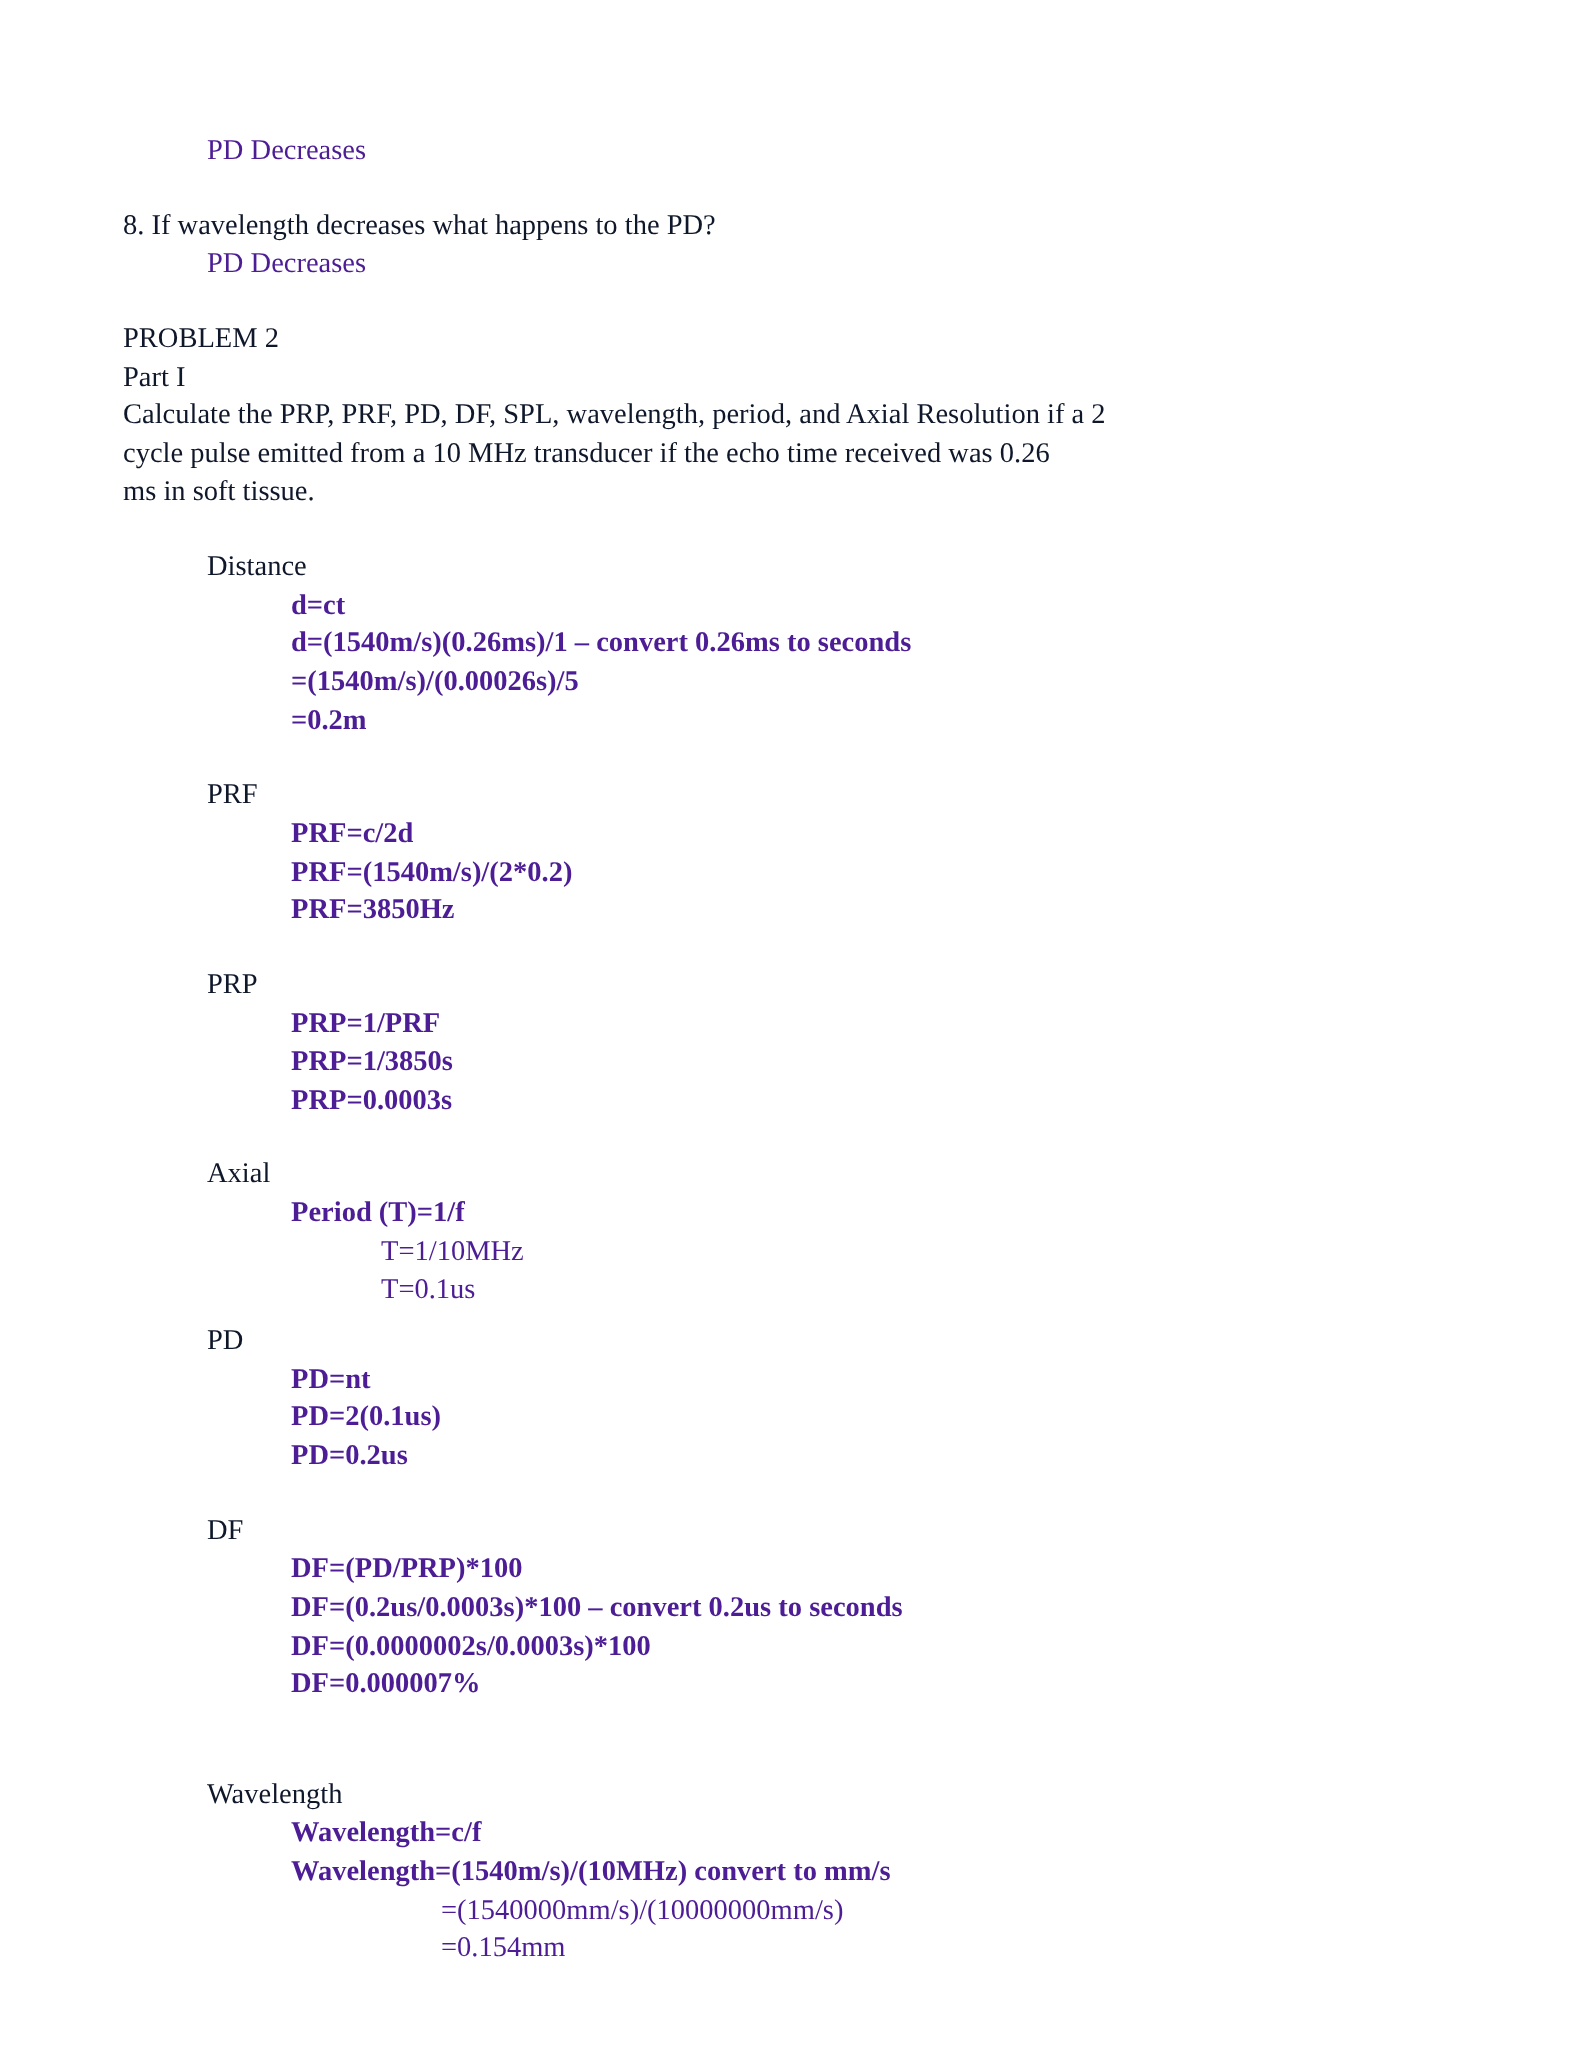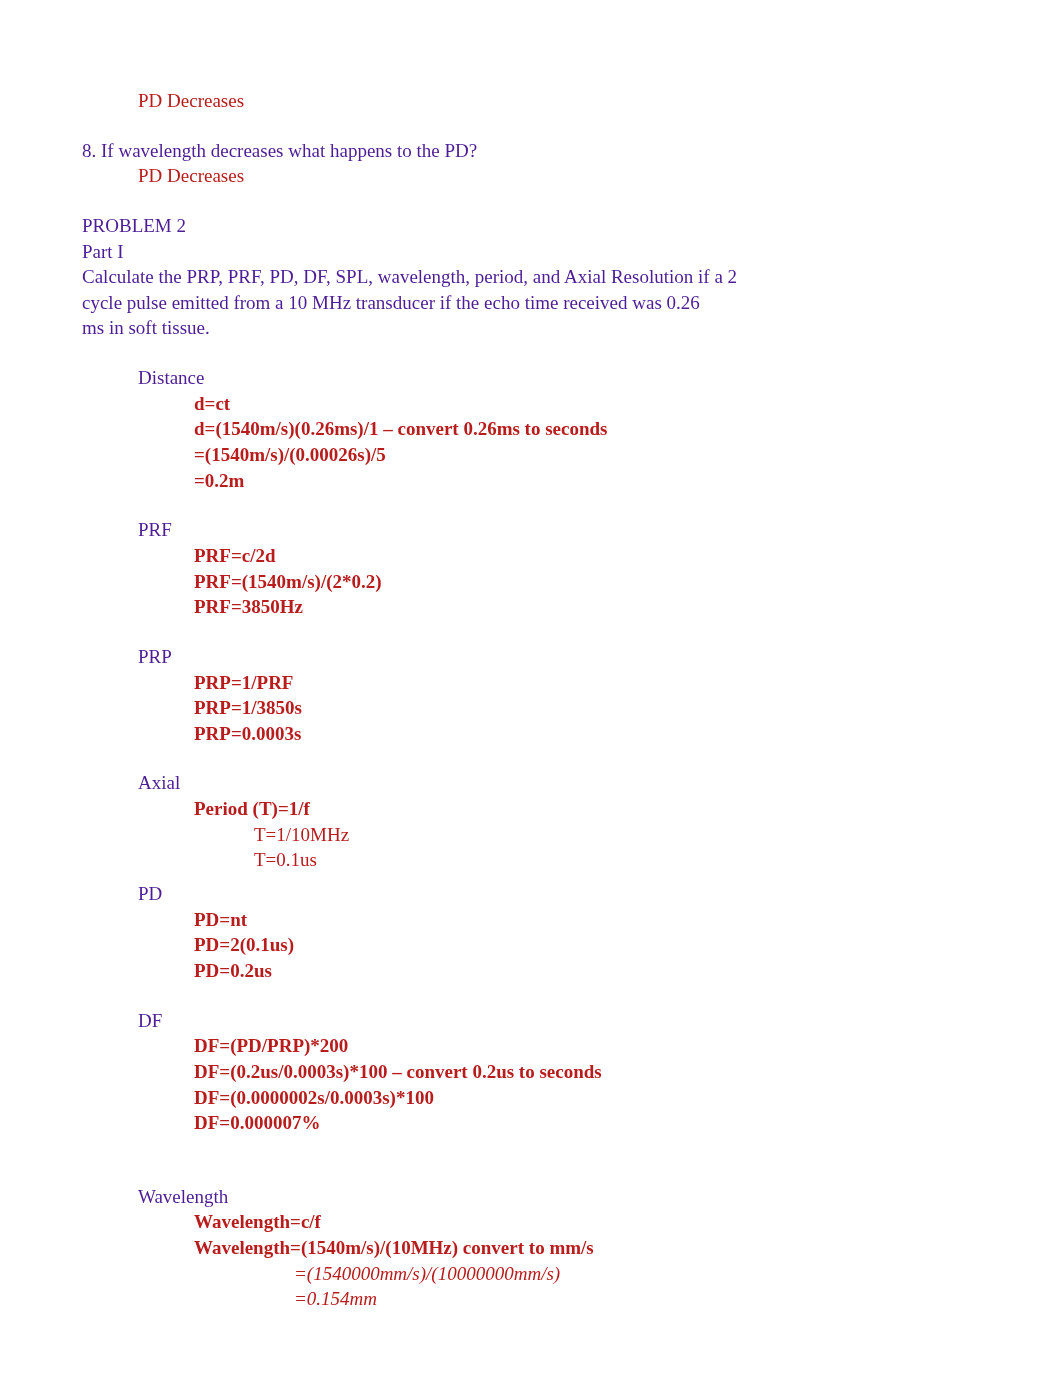"PD Decreases" .blue { color: #b91c1c -> #4c1d95 }
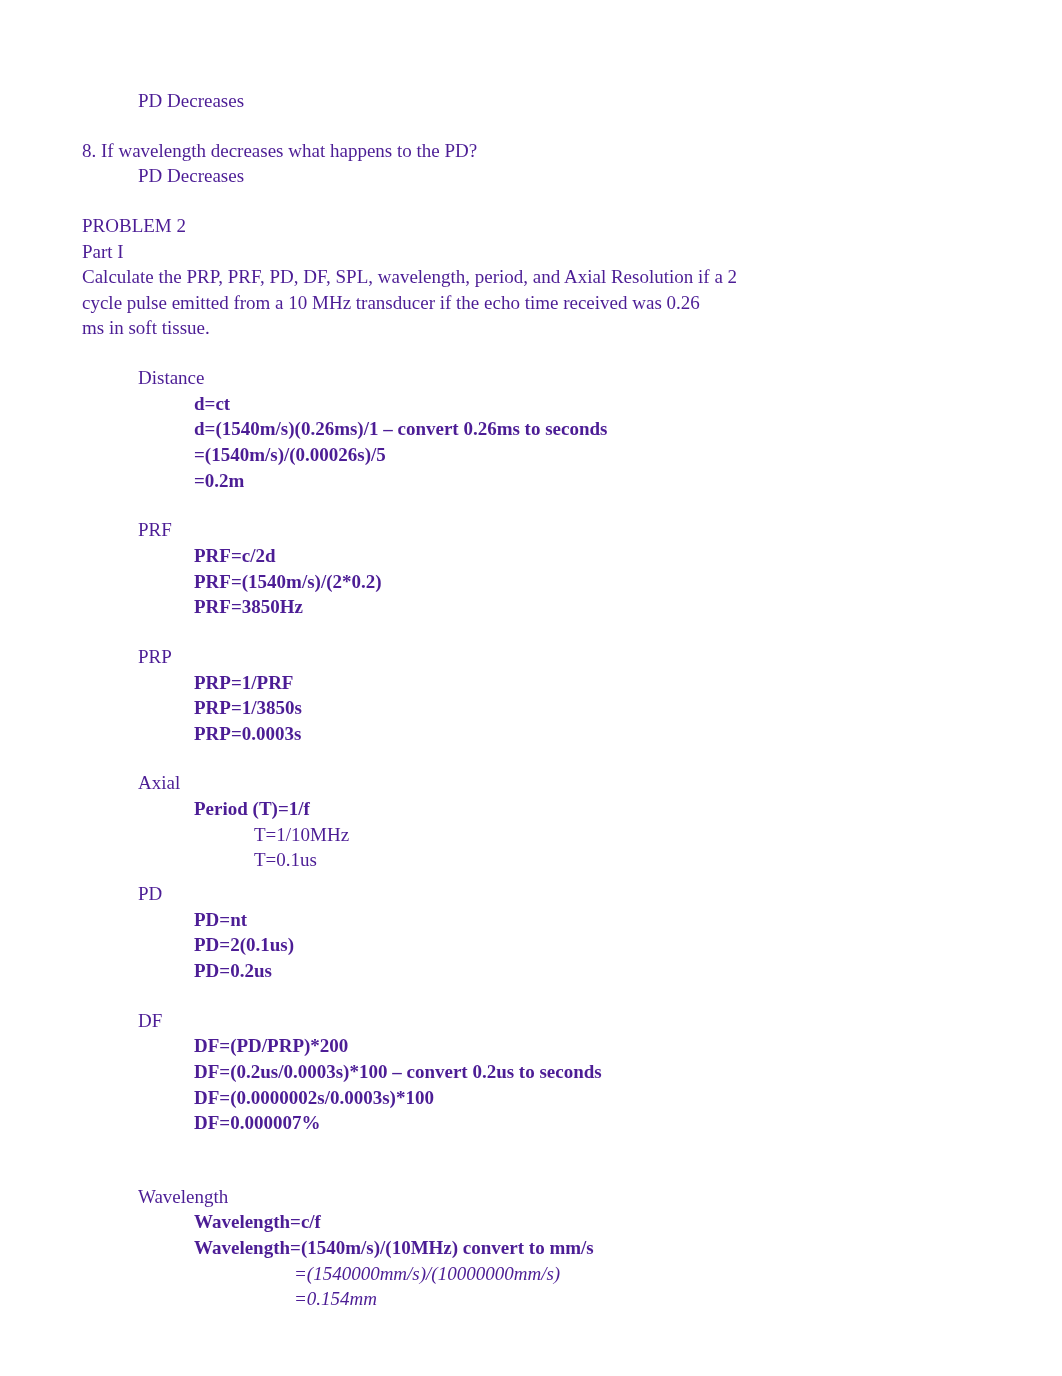"8. If wavelength decreases what" .black { color: #4c1d95 -> #0f172a }
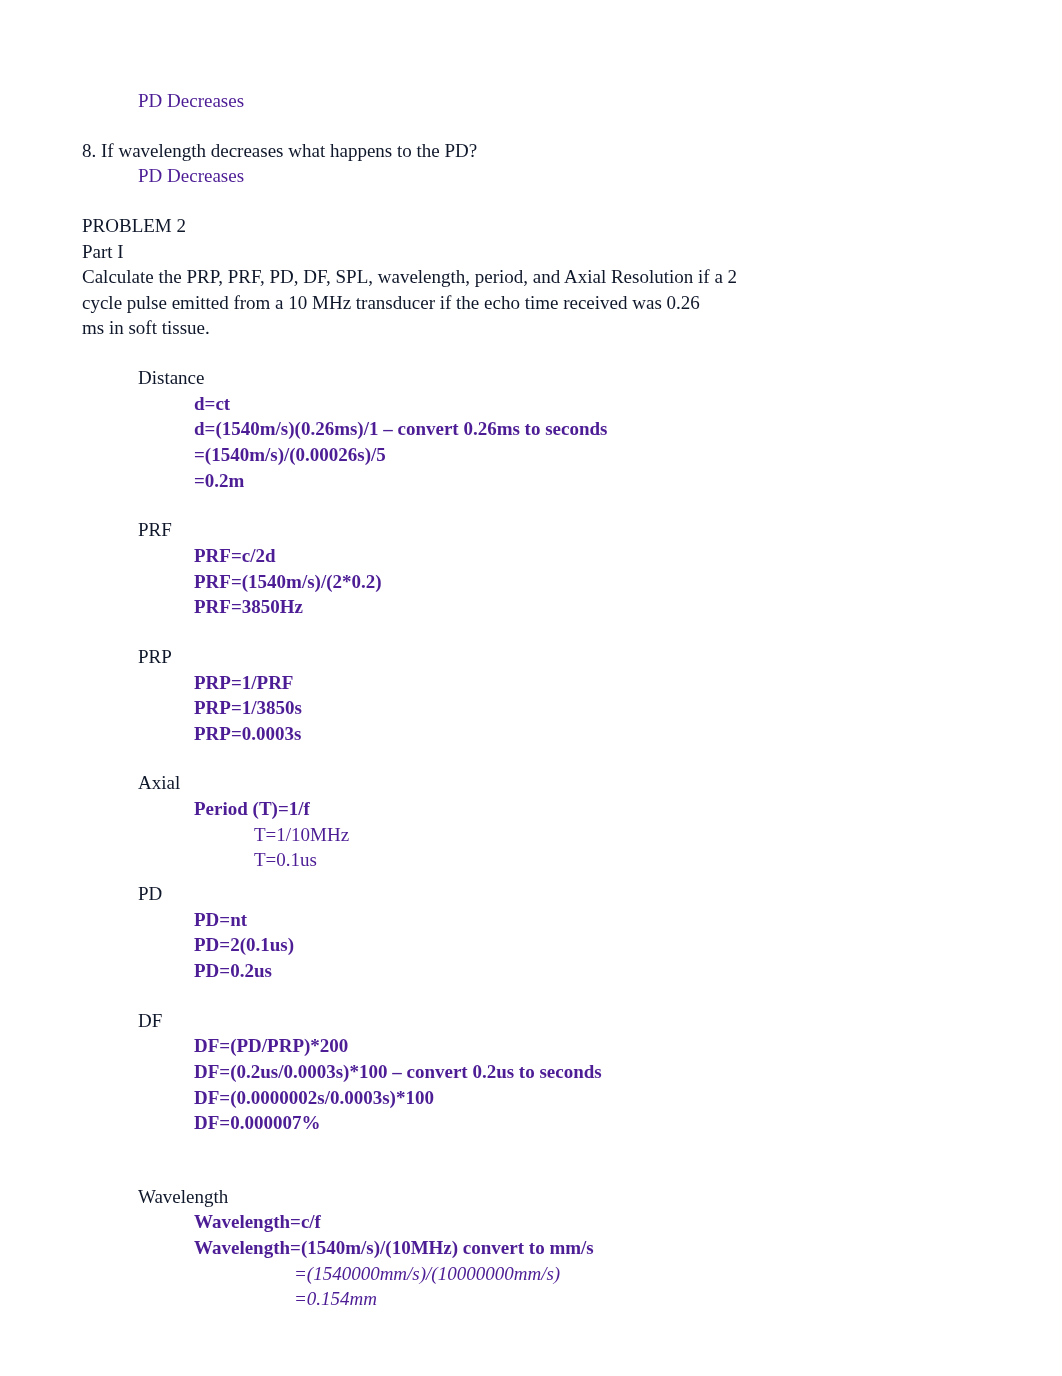"DF=(PD/PRP)*200" div.indent-2 { text: 200 -> 100 }
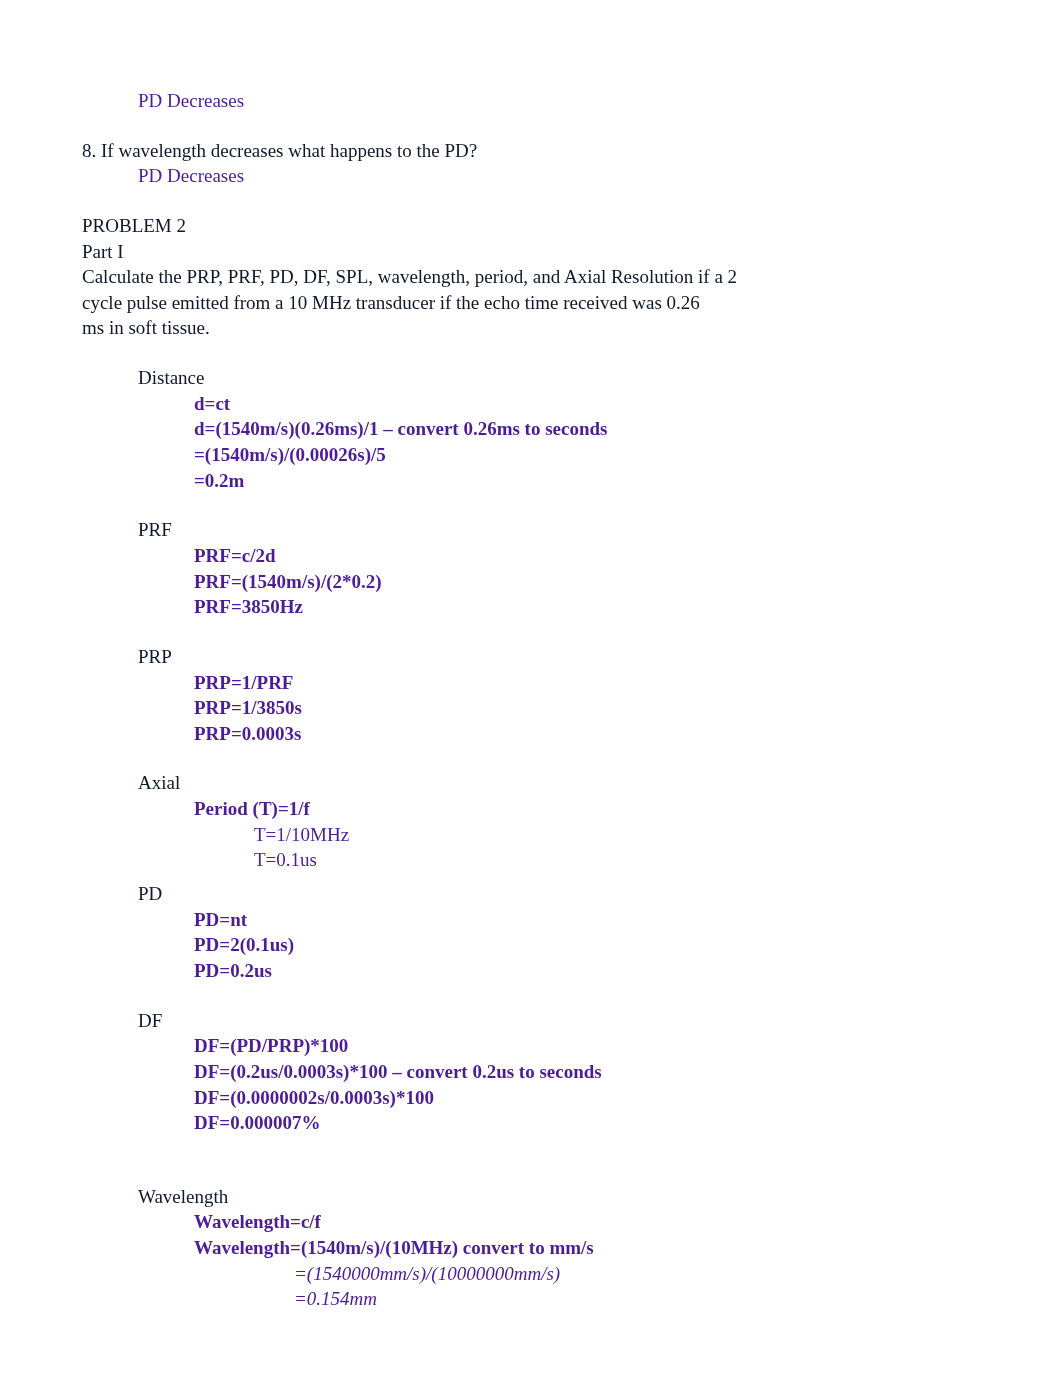"=(1540000mm/s)/(10000000mm/s)" .indent-35 { font-style: italic -> none }
